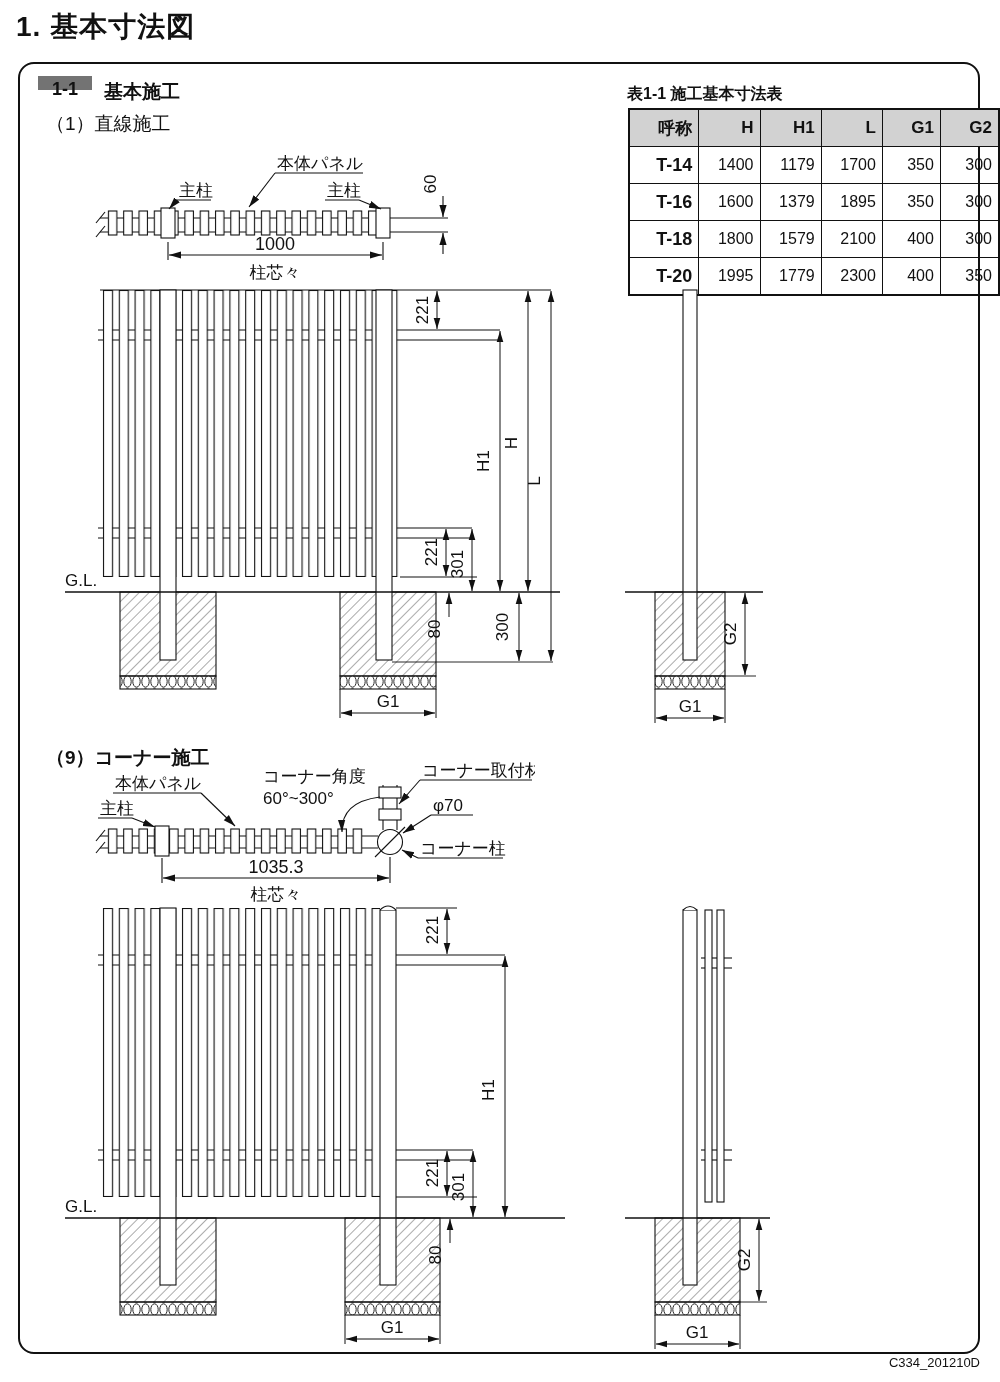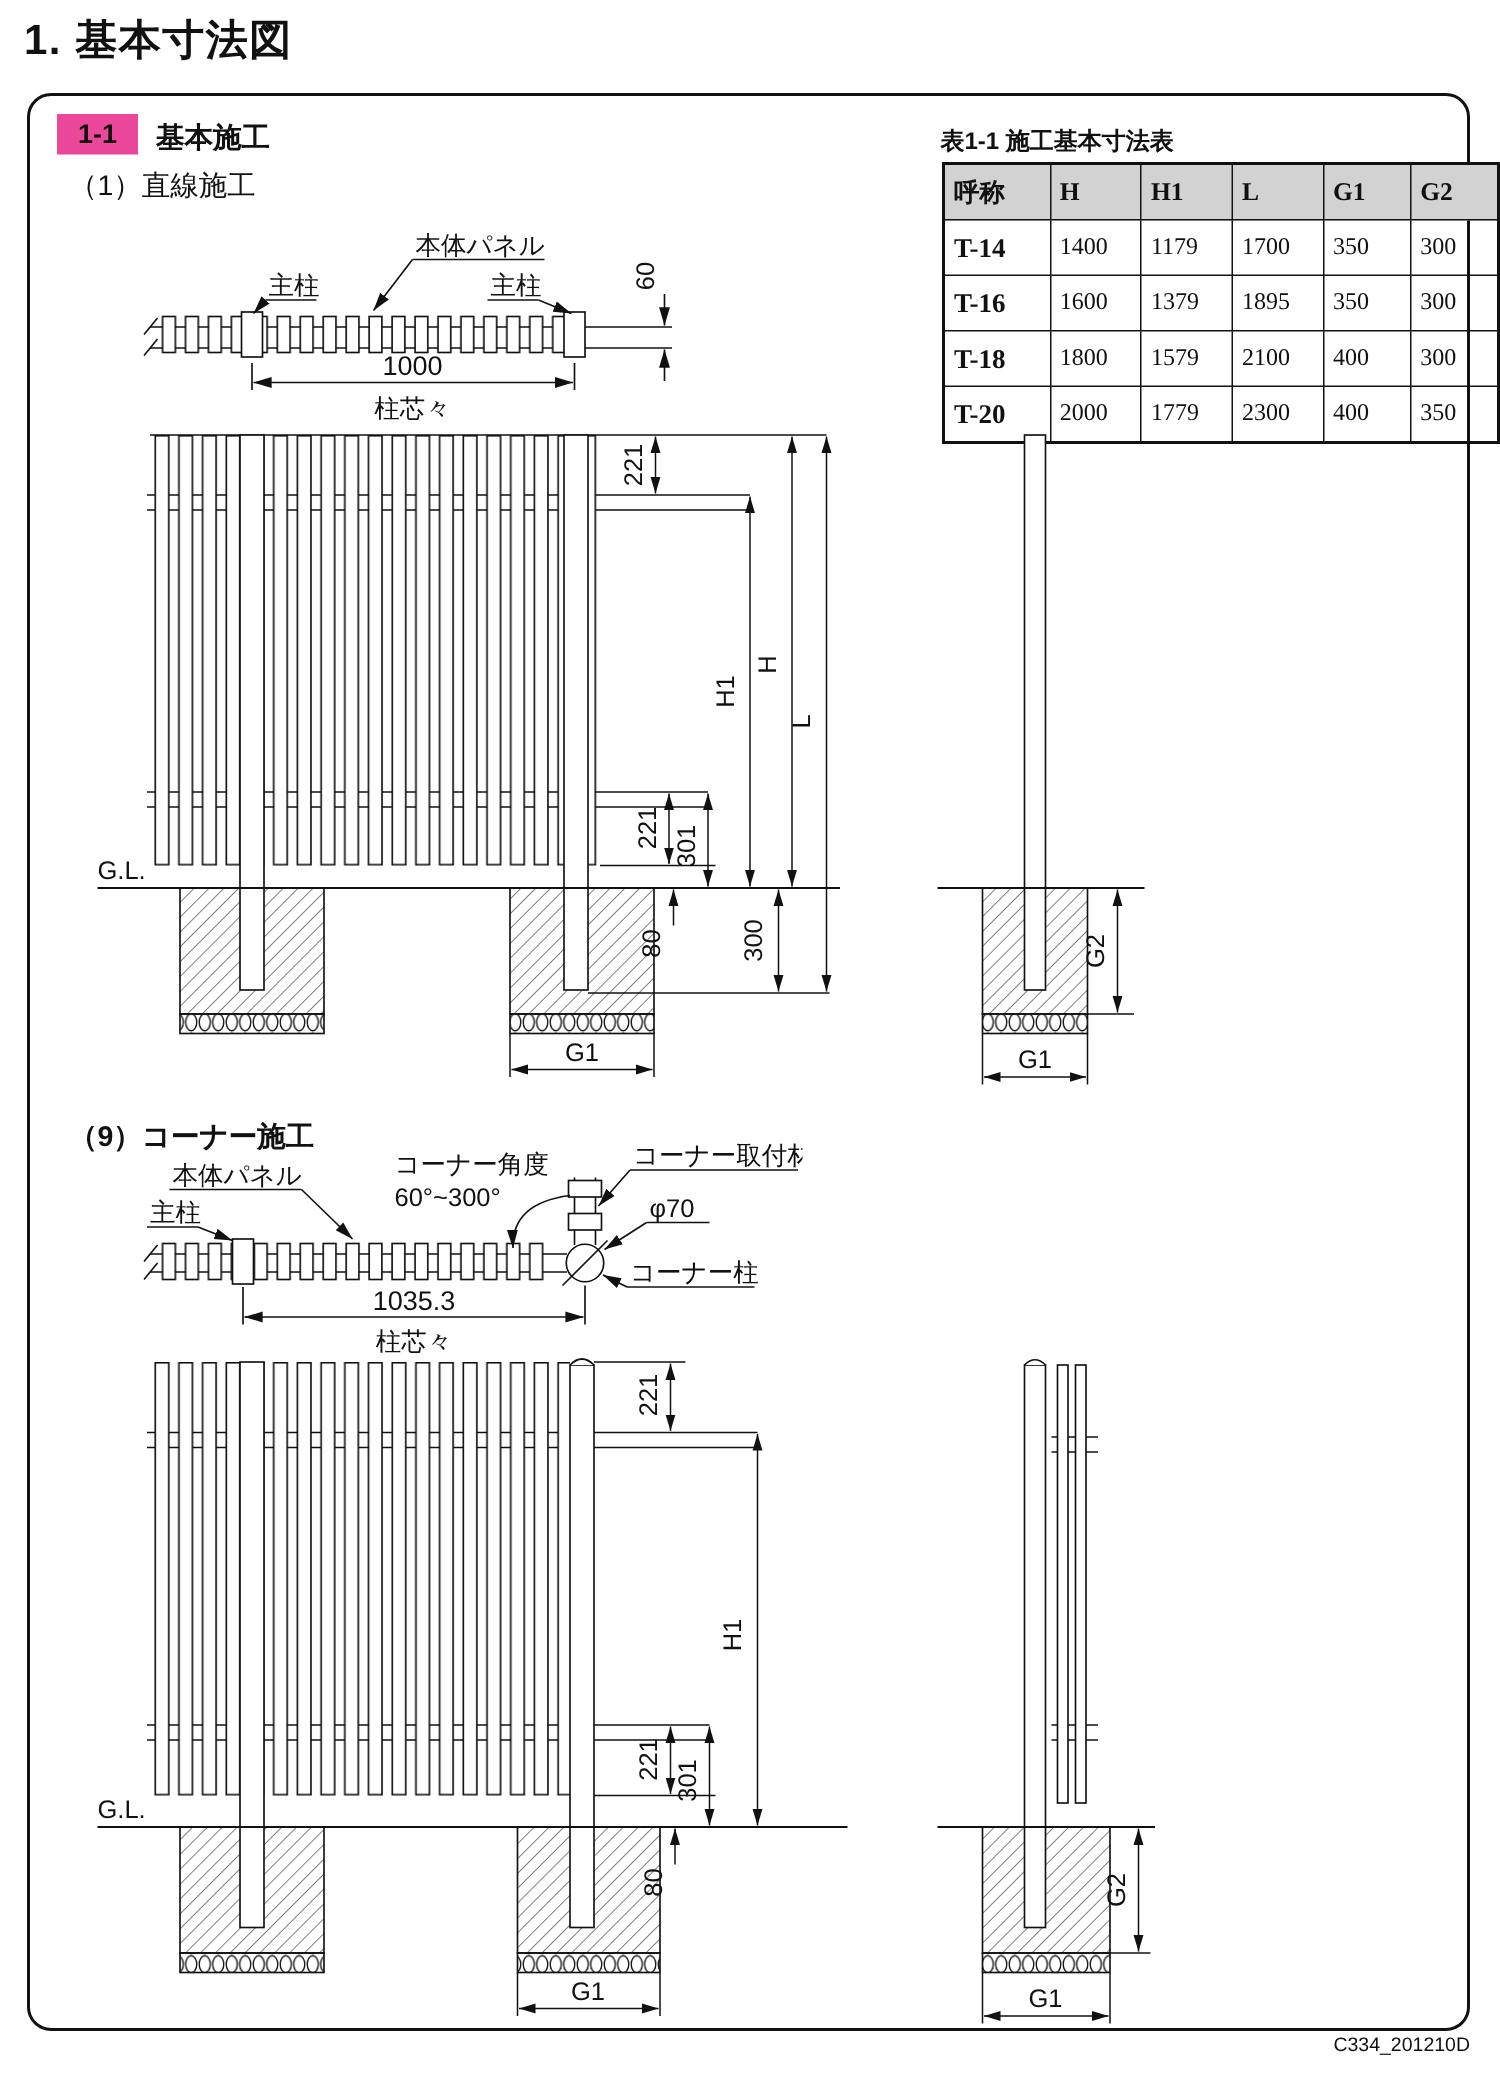"1-1" #section-badge { background: #ec4899 -> #737373; height: 27px -> 14px }
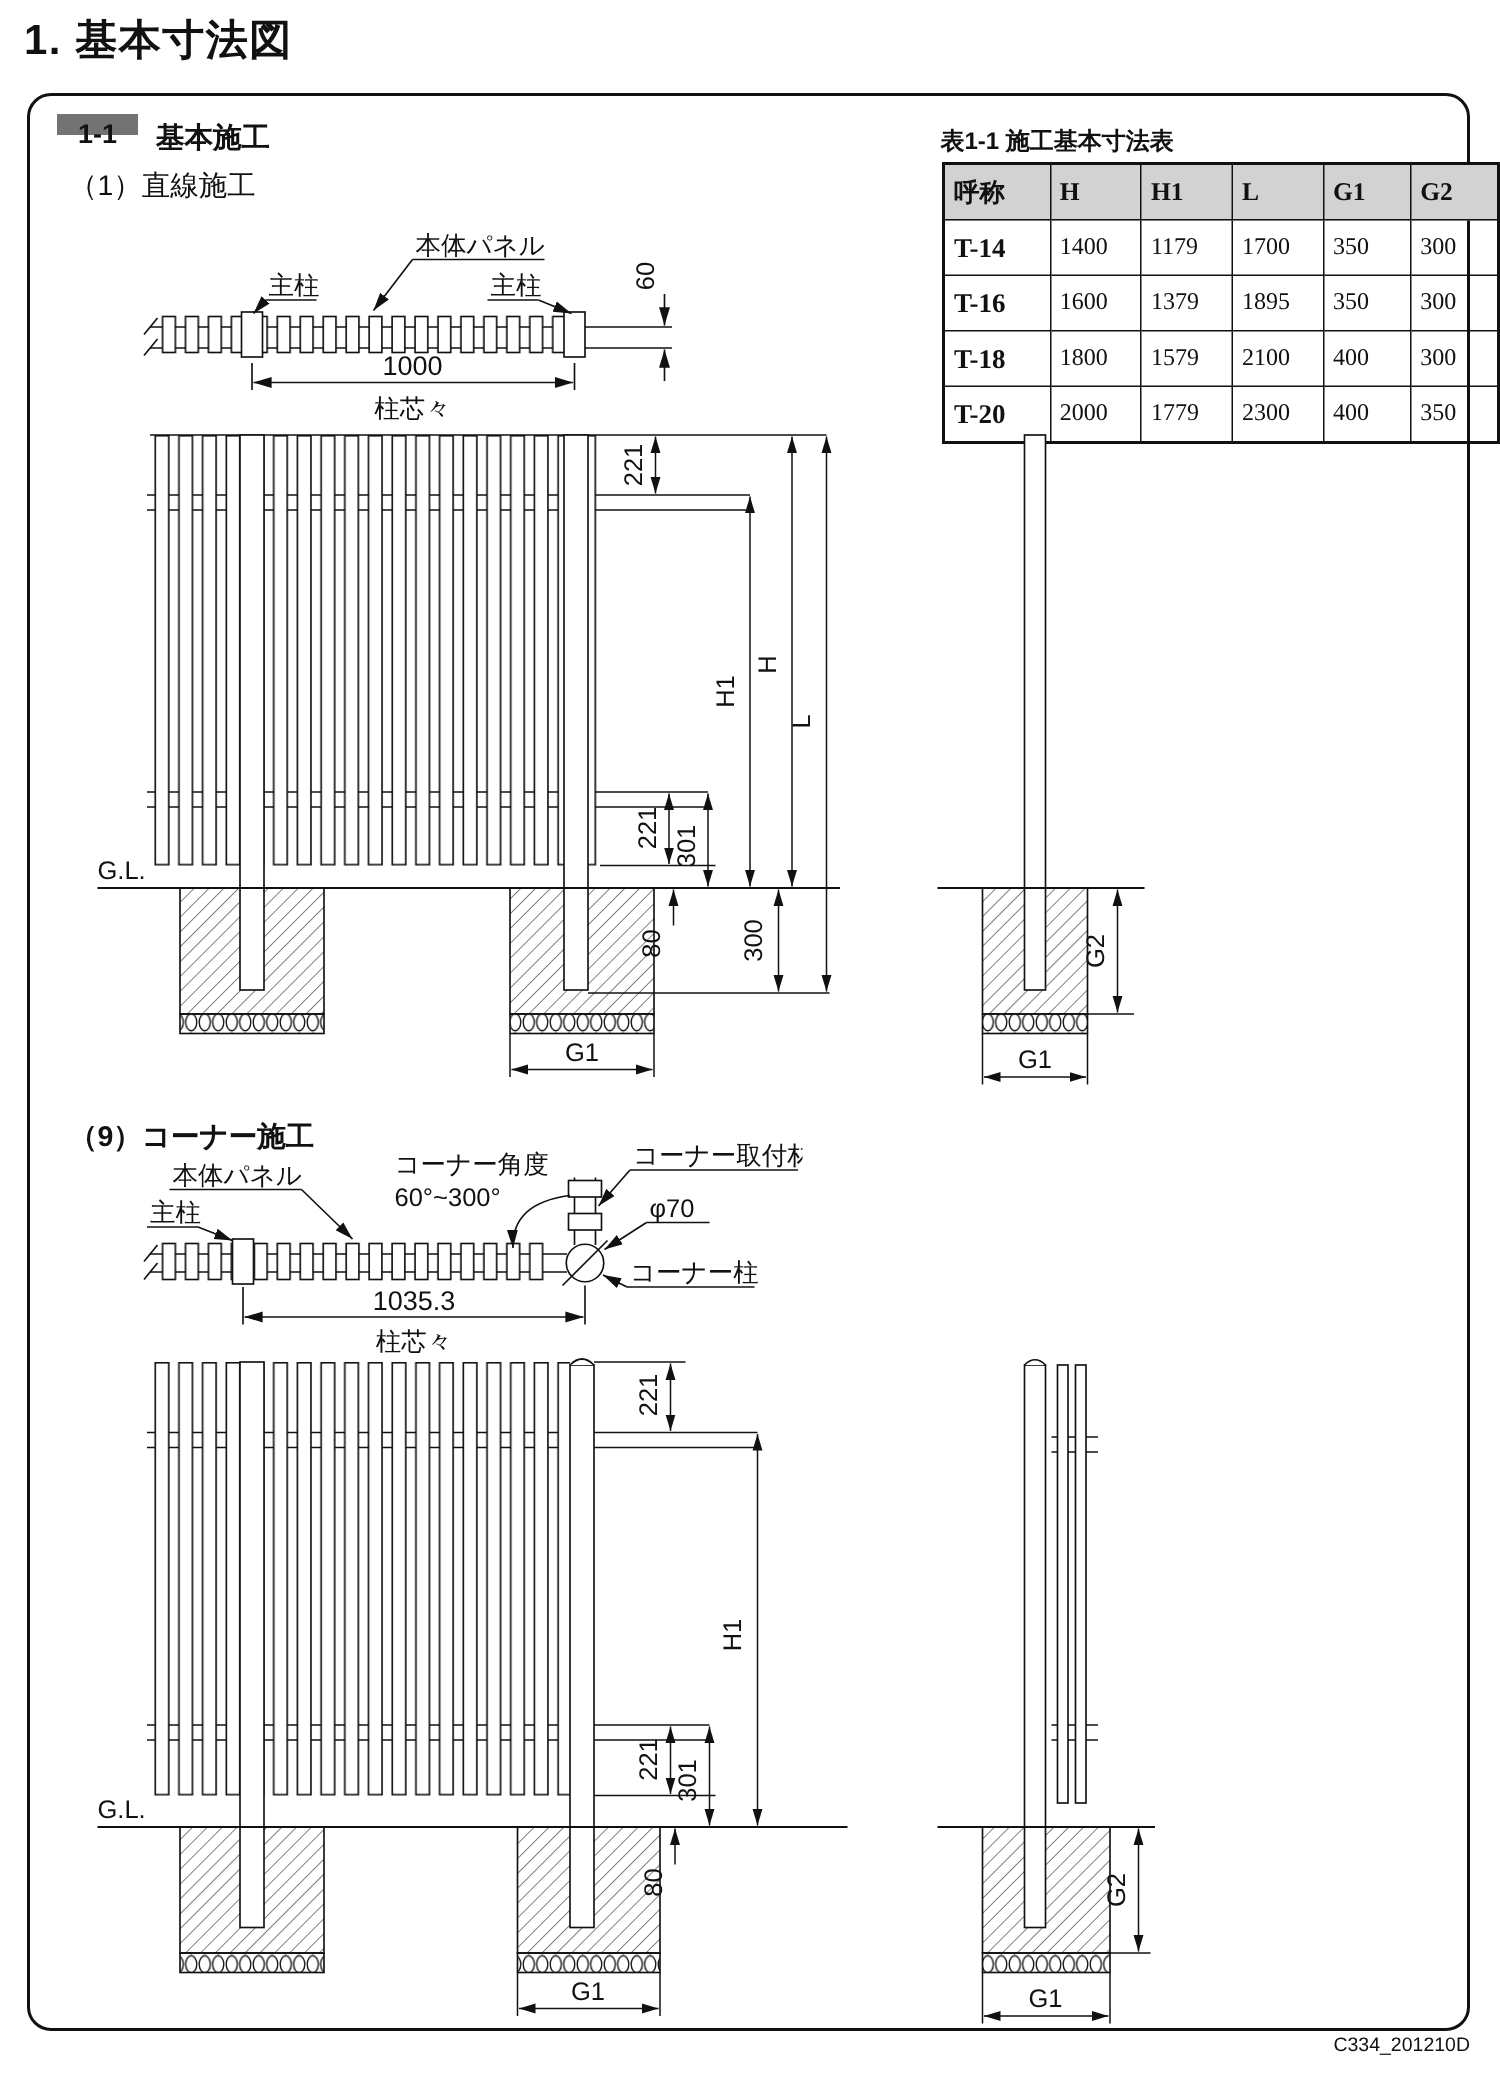"呼称" #dim-table td,#dim-table th { font-family: Liberation Serif, serif -> none; text-align: left -> right }
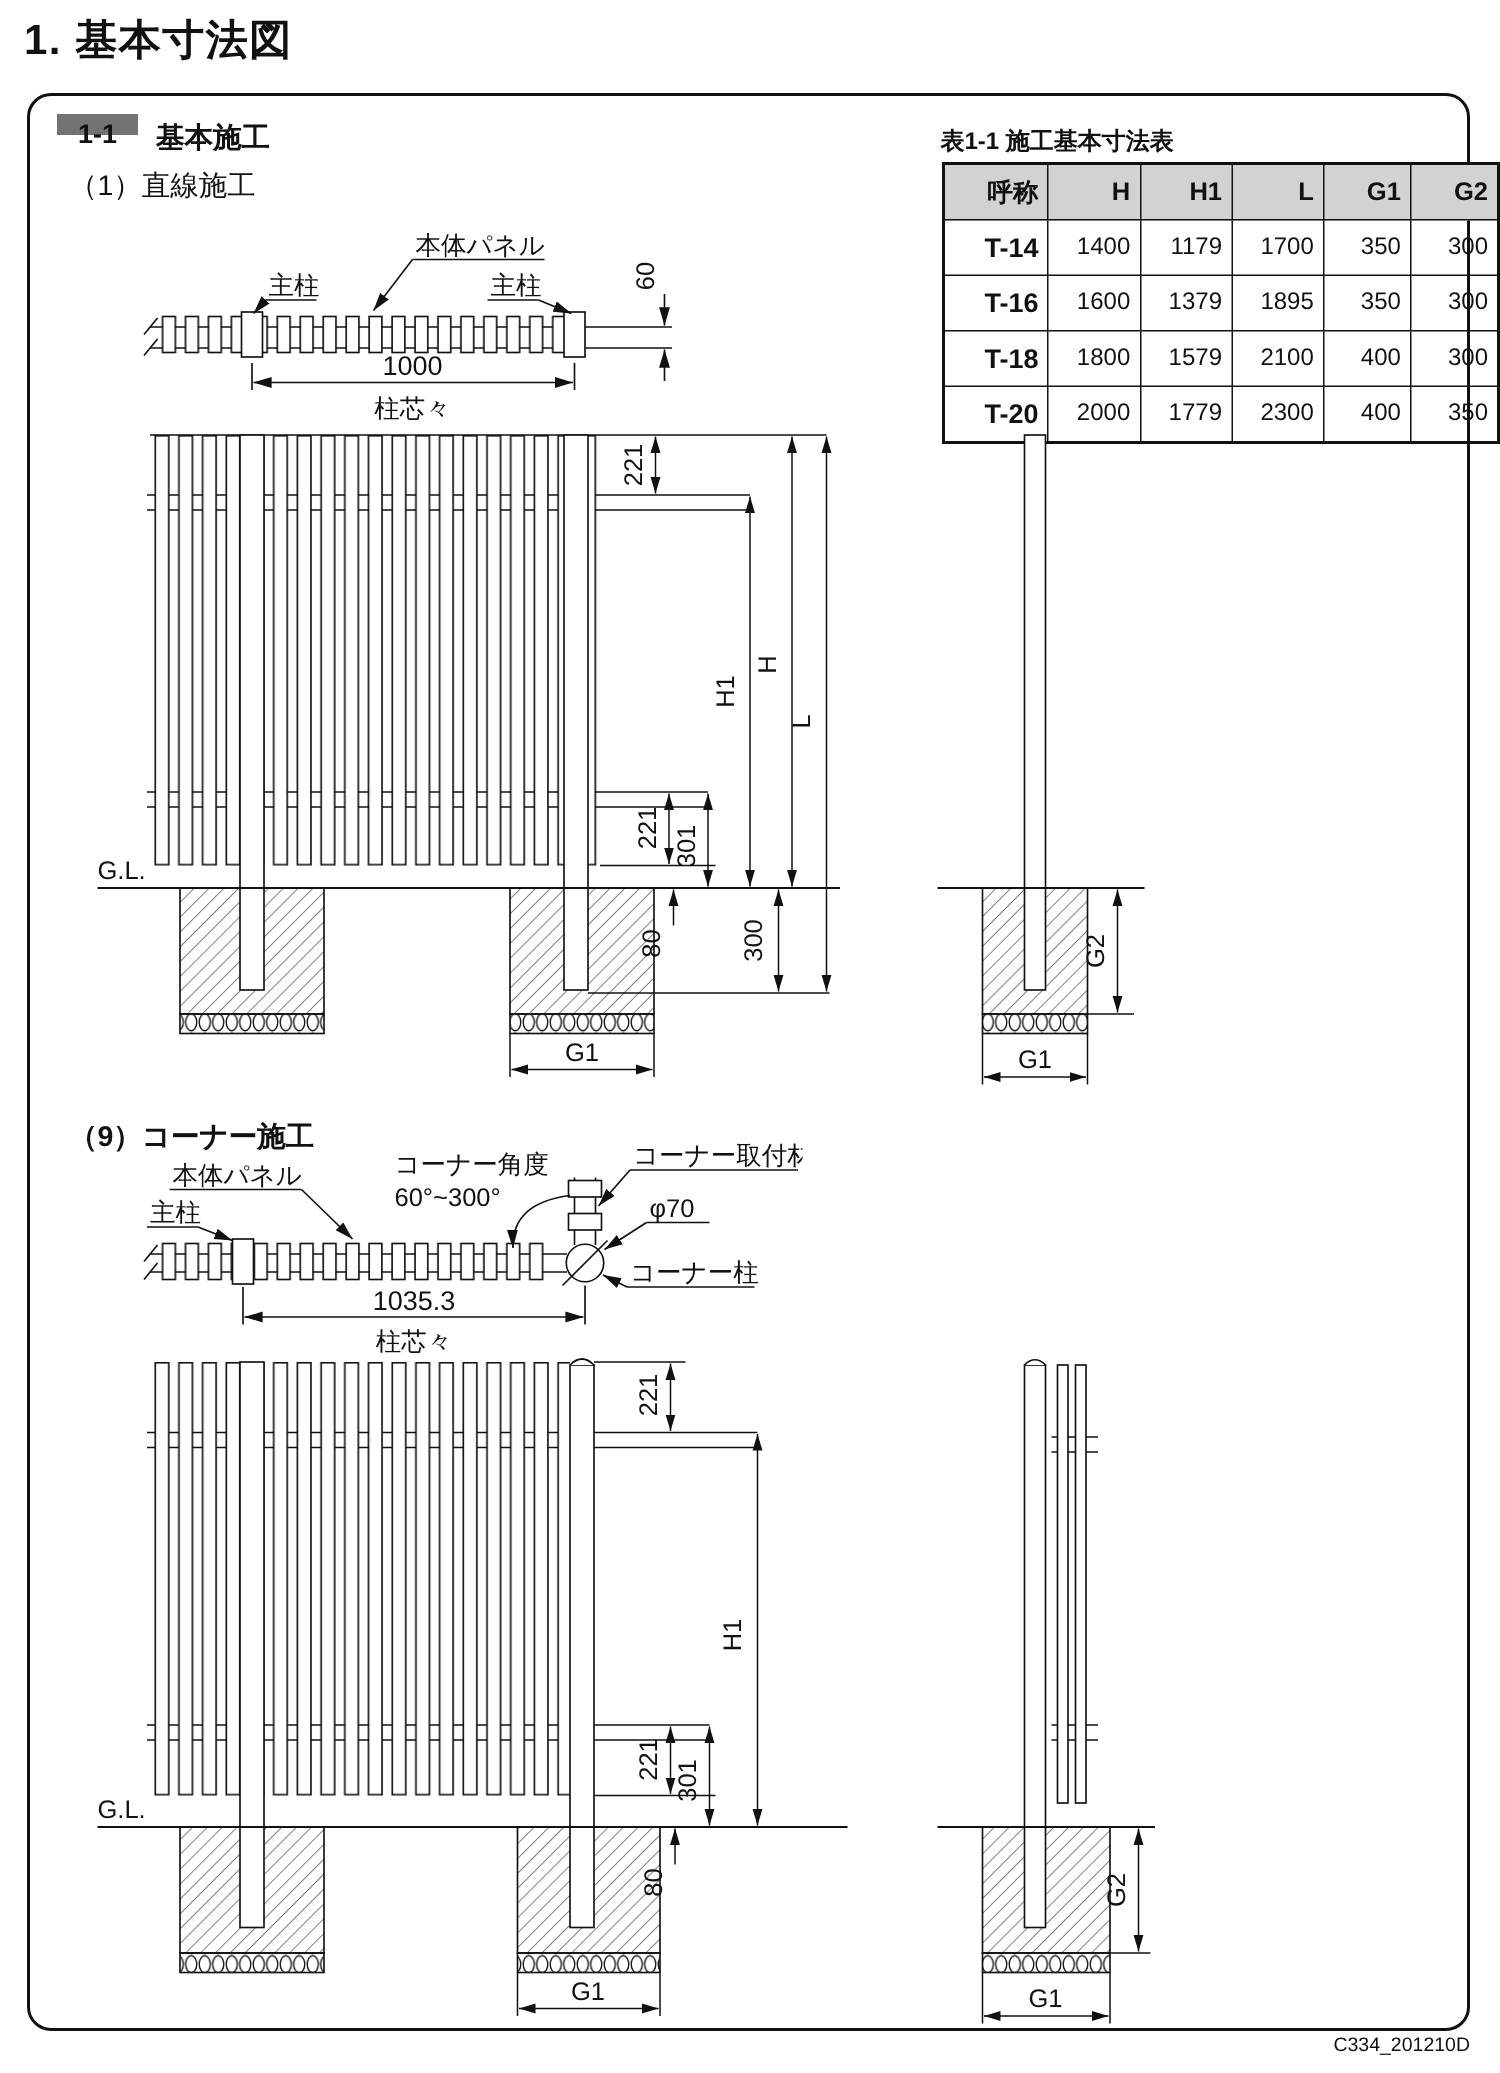"2000" td { text: 2000 -> 1995 }
